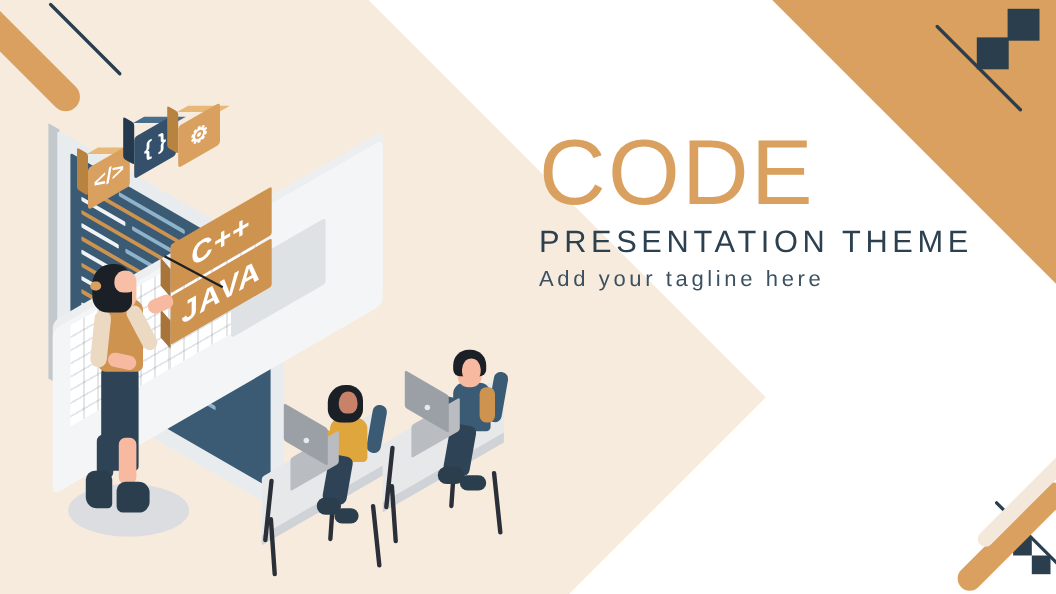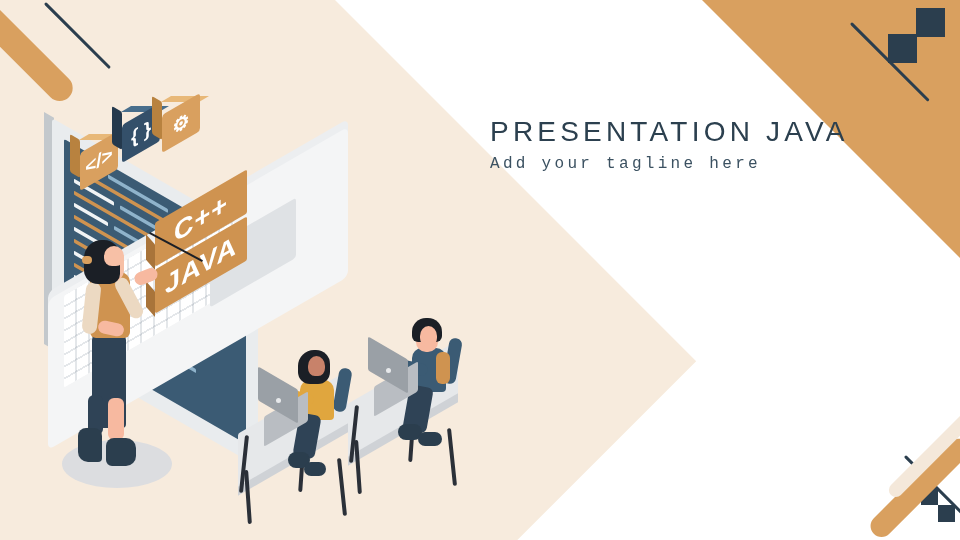"CODE" div.t-code { html: none -> <div>CODE</div> }
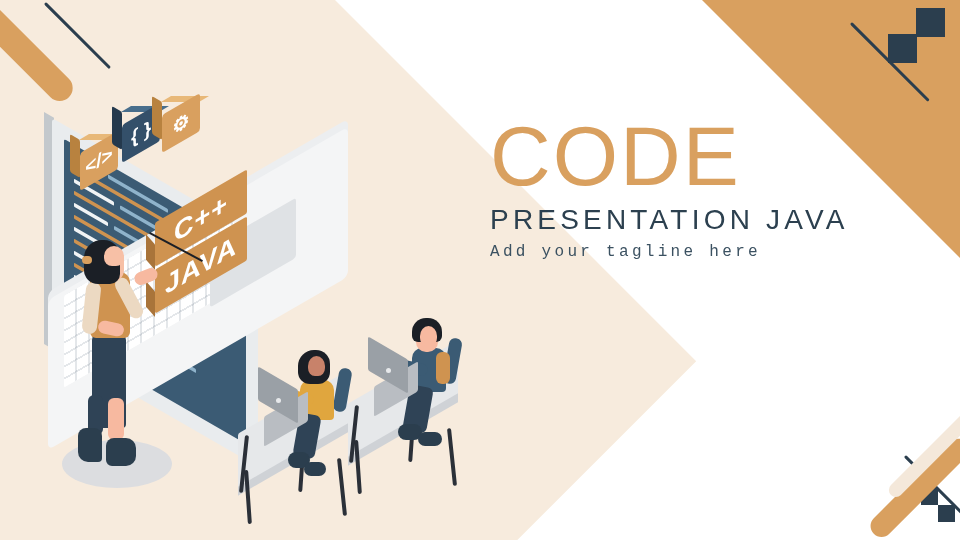"PRESENTATION JAVA" div.t-present { text: JAVA -> THEME }
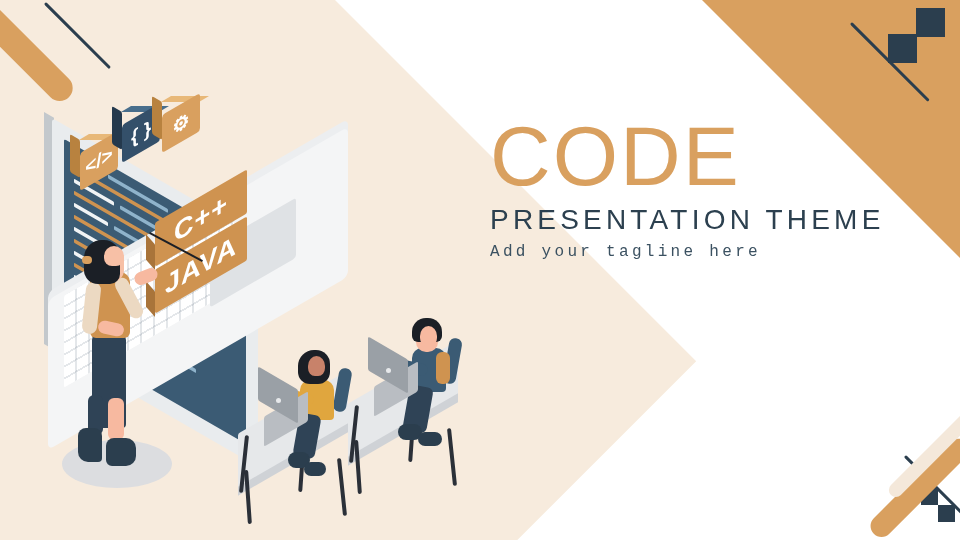"Add your tagline here" .t-tagline { font-family: Liberation Mono, monospace -> none; font-size: 16px -> 20px }
